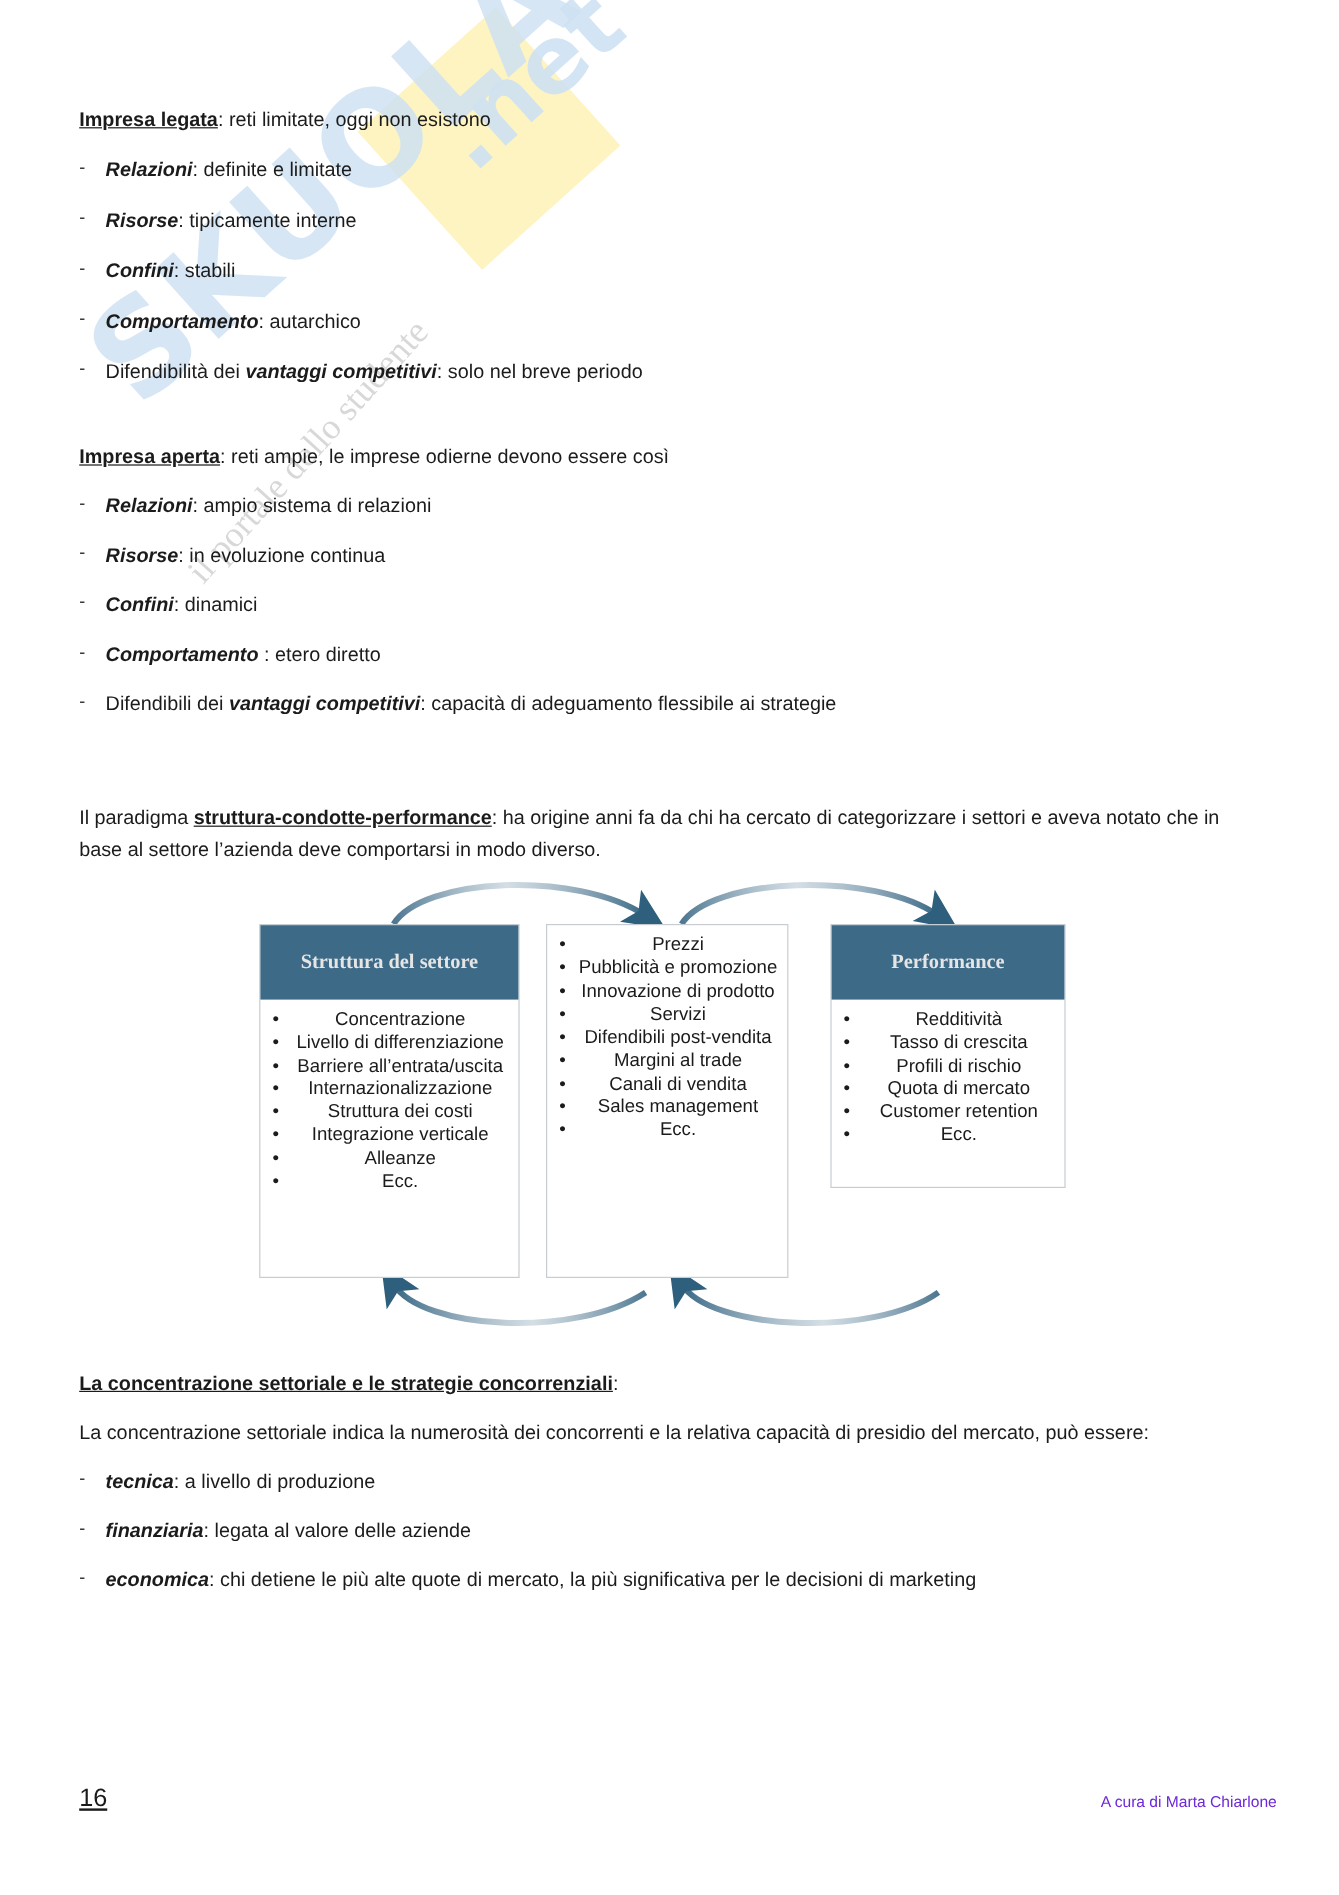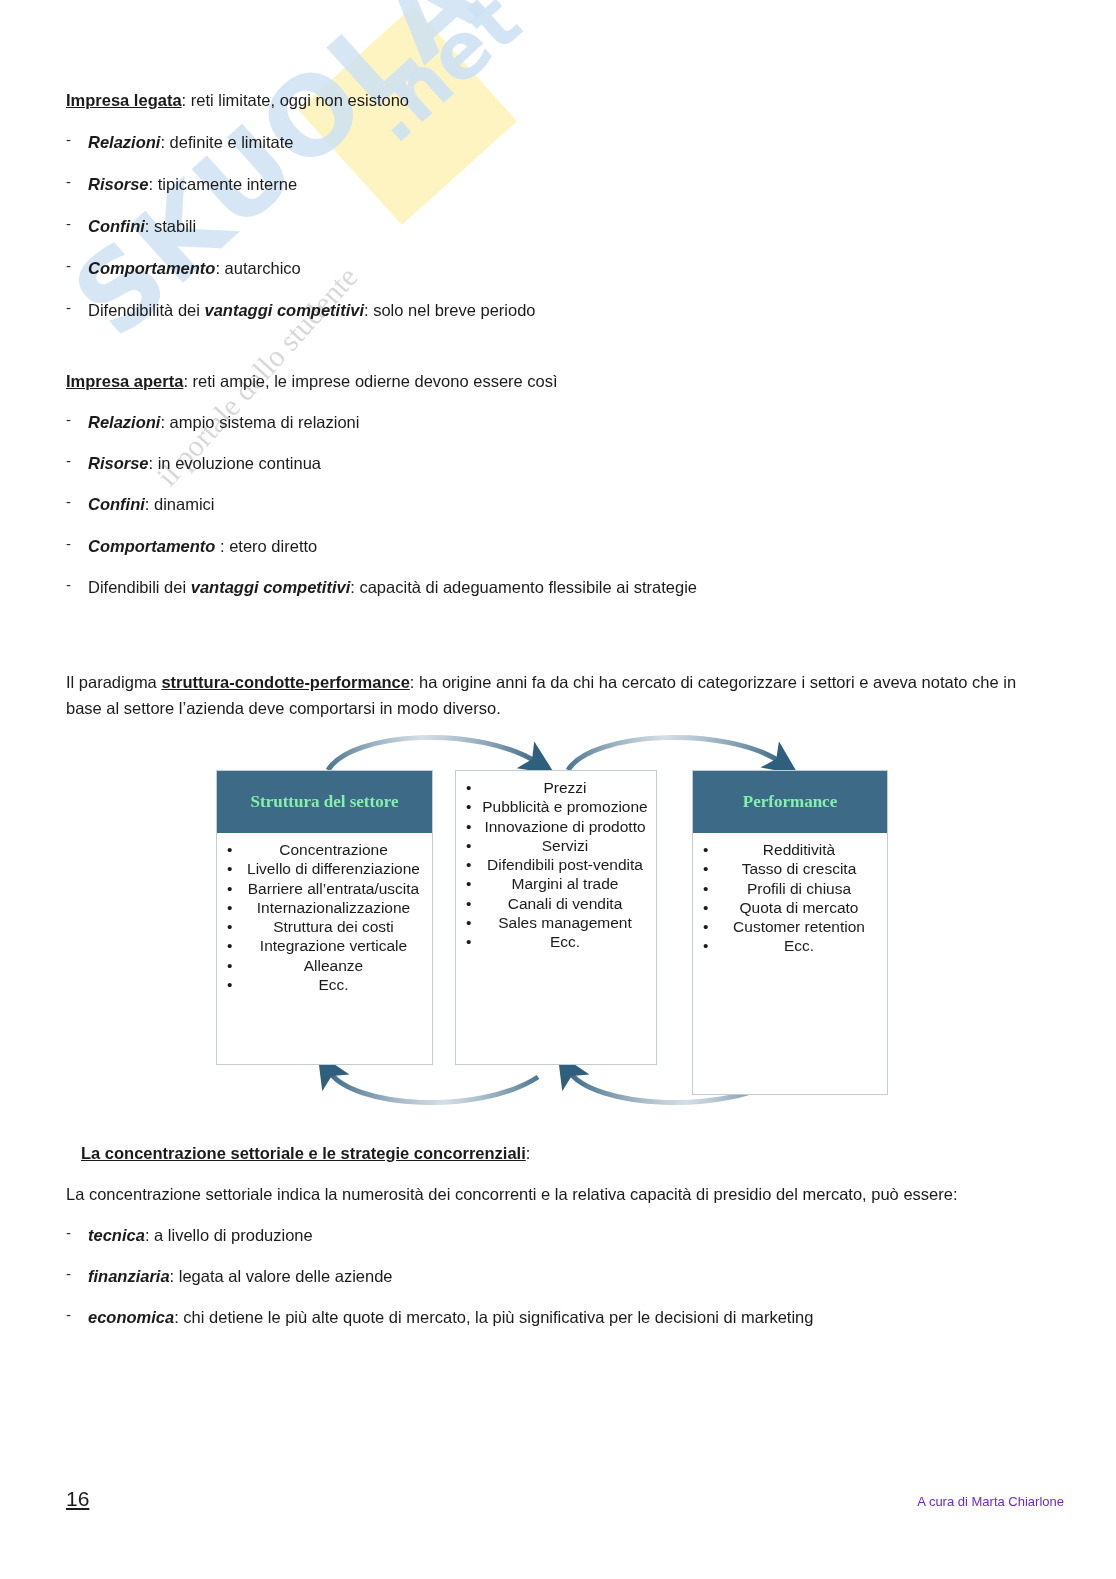"Struttura del settore" .spp-head { color: #86efac -> #e5e5e5 }
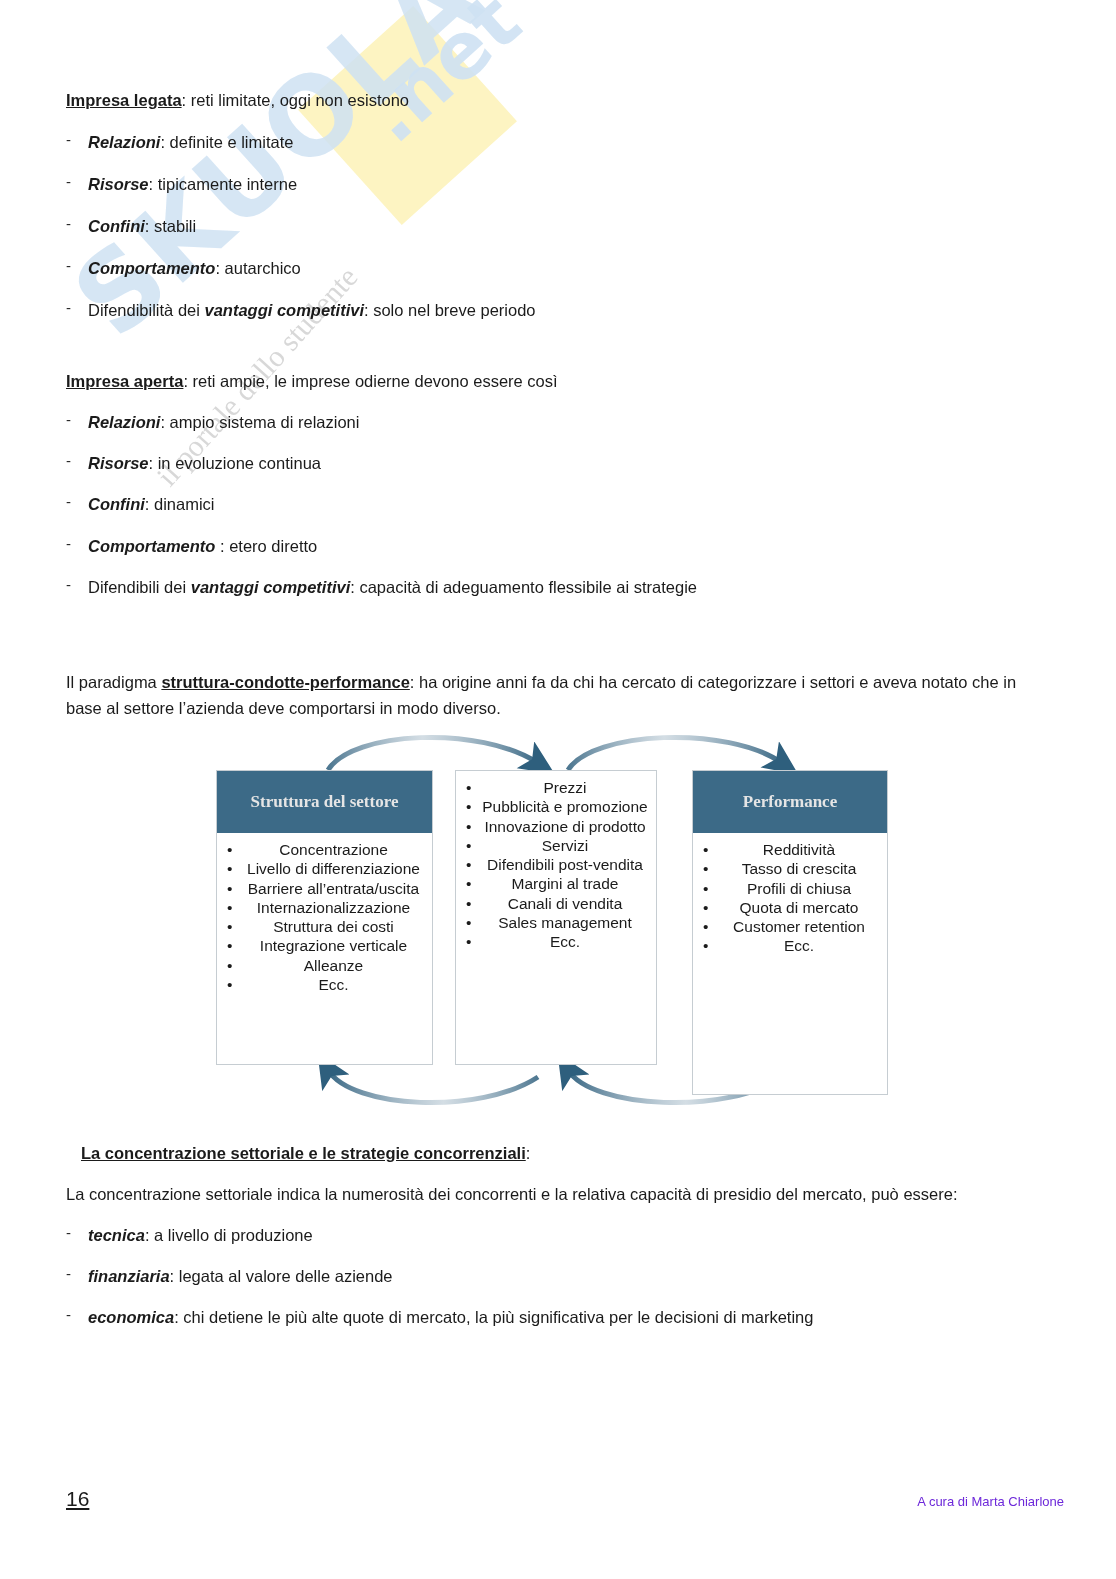"Performance" #box3 { height: 325px -> 220px }
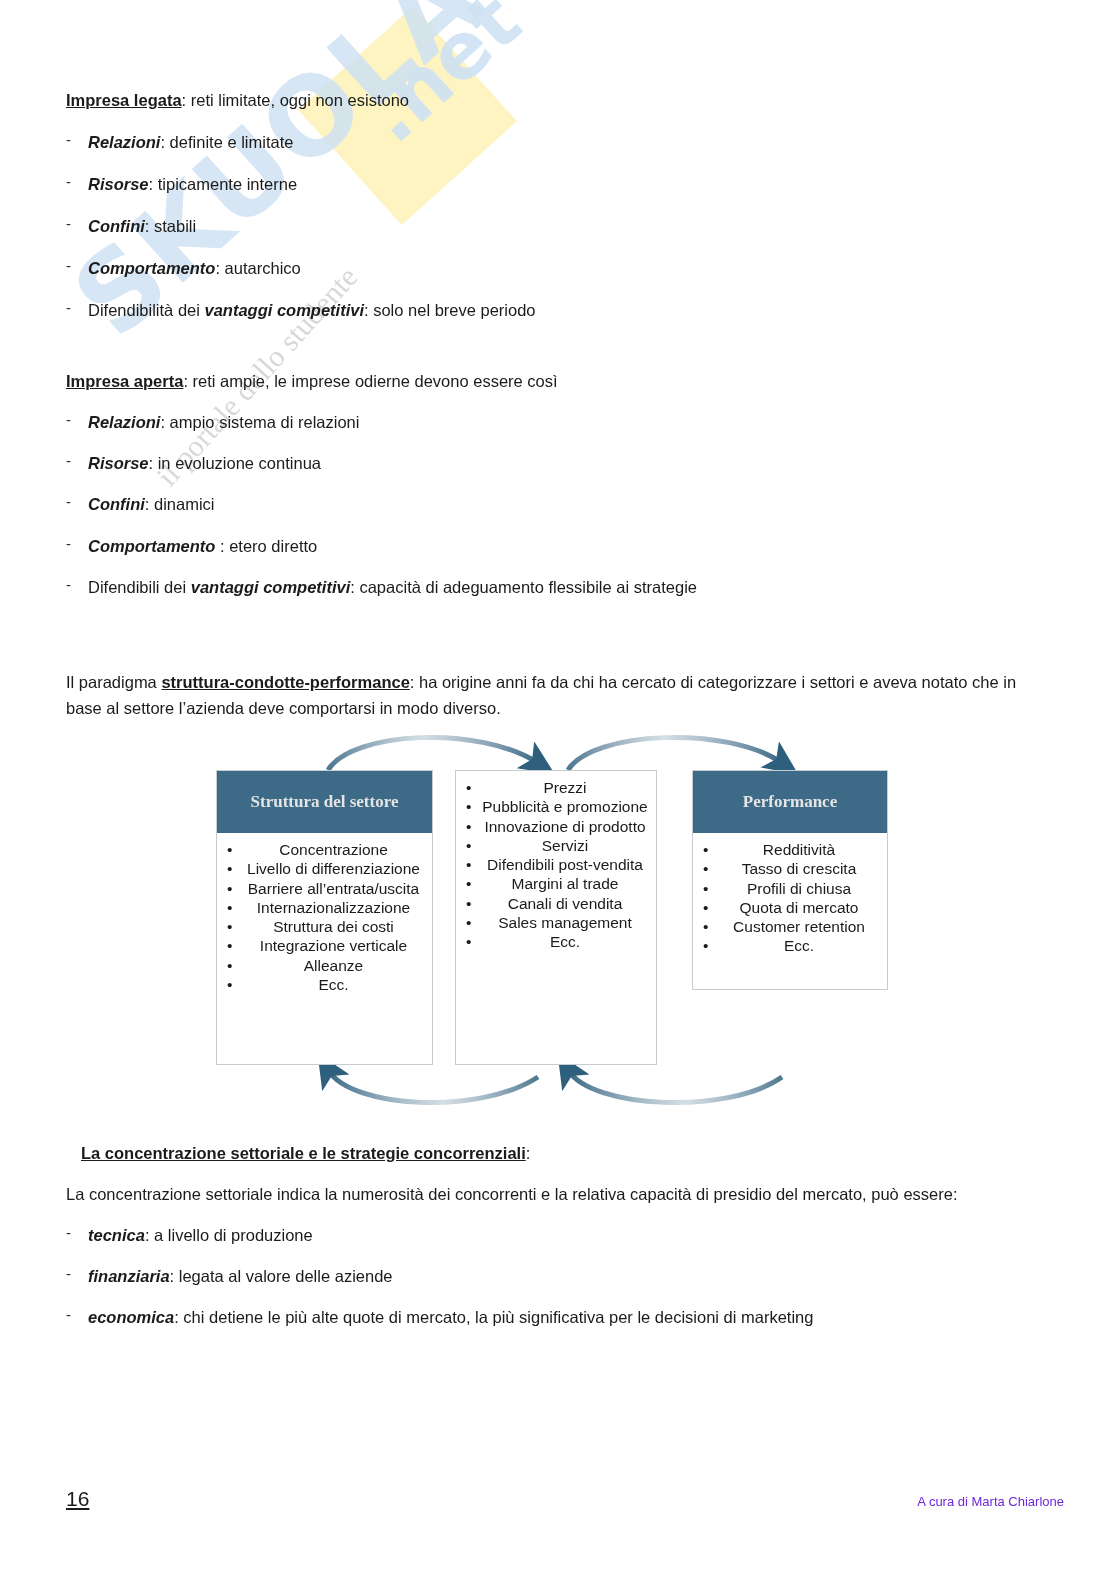"Profili di chiusa" li { text: chiusa -> rischio }
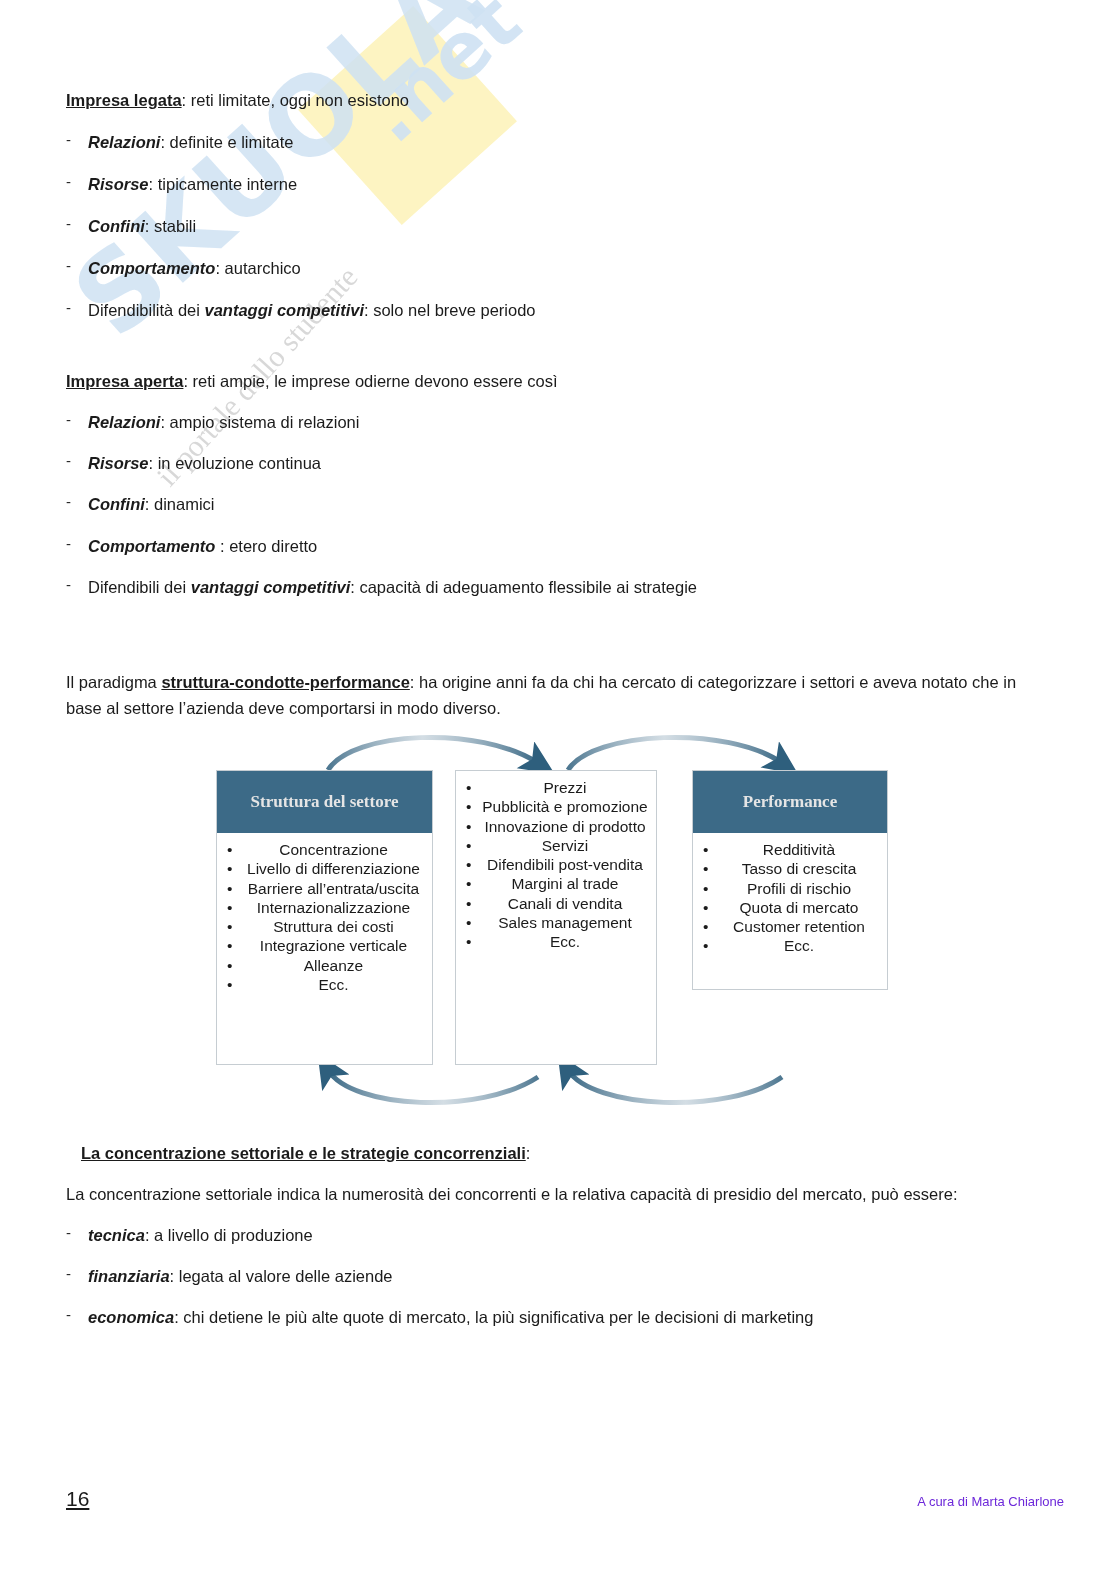"La concentrazione settoriale e le" div.para { margin-left: 15px -> none }
